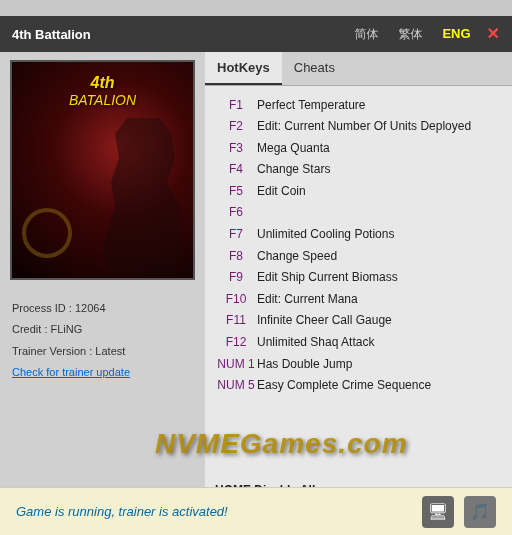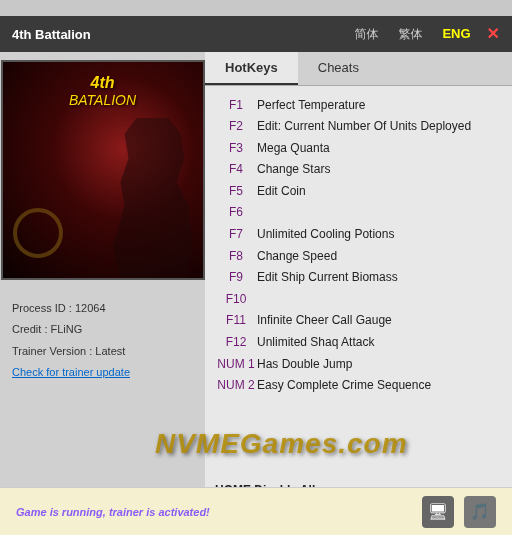"HotKeys" .tab { padding: 8px 20px -> 8px 12px }
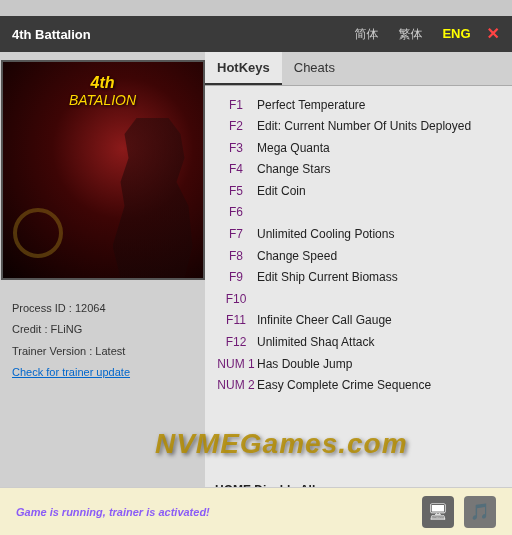"4th" .game-image { width: 204px -> 185px }
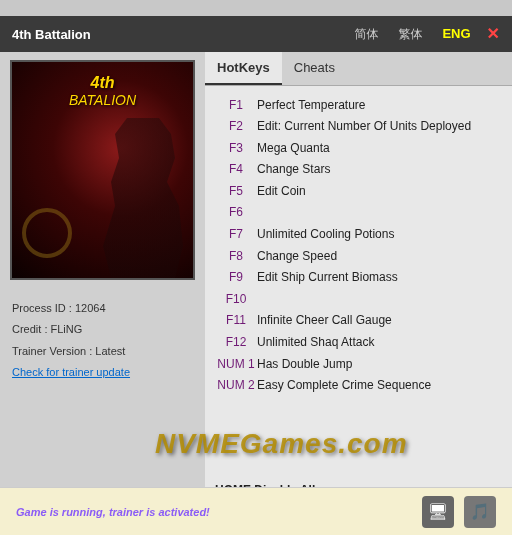"Edit: Current Mana" span.hotkey-desc { html: none -> <span>Edit: Current Mana</span> }
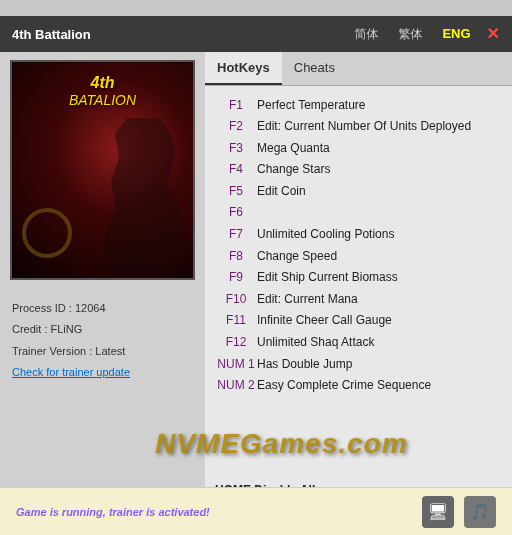"NUM 2" span.hotkey-key { text: 2 -> 5 }
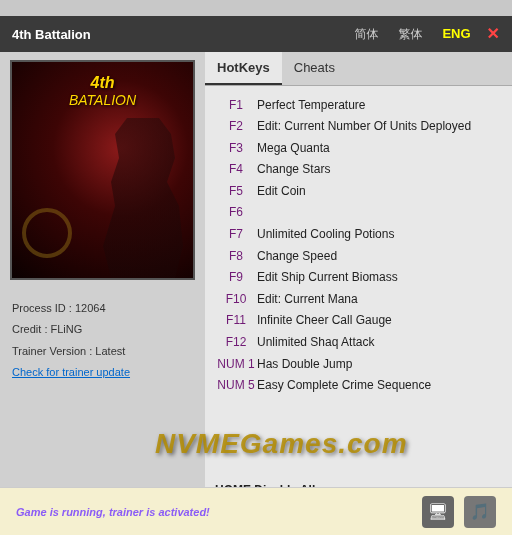"Game is running, trainer is" .status-text { color: #8b5cf6 -> #0369a1; font-size: 11px -> 13px; font-weight: bold -> none }
